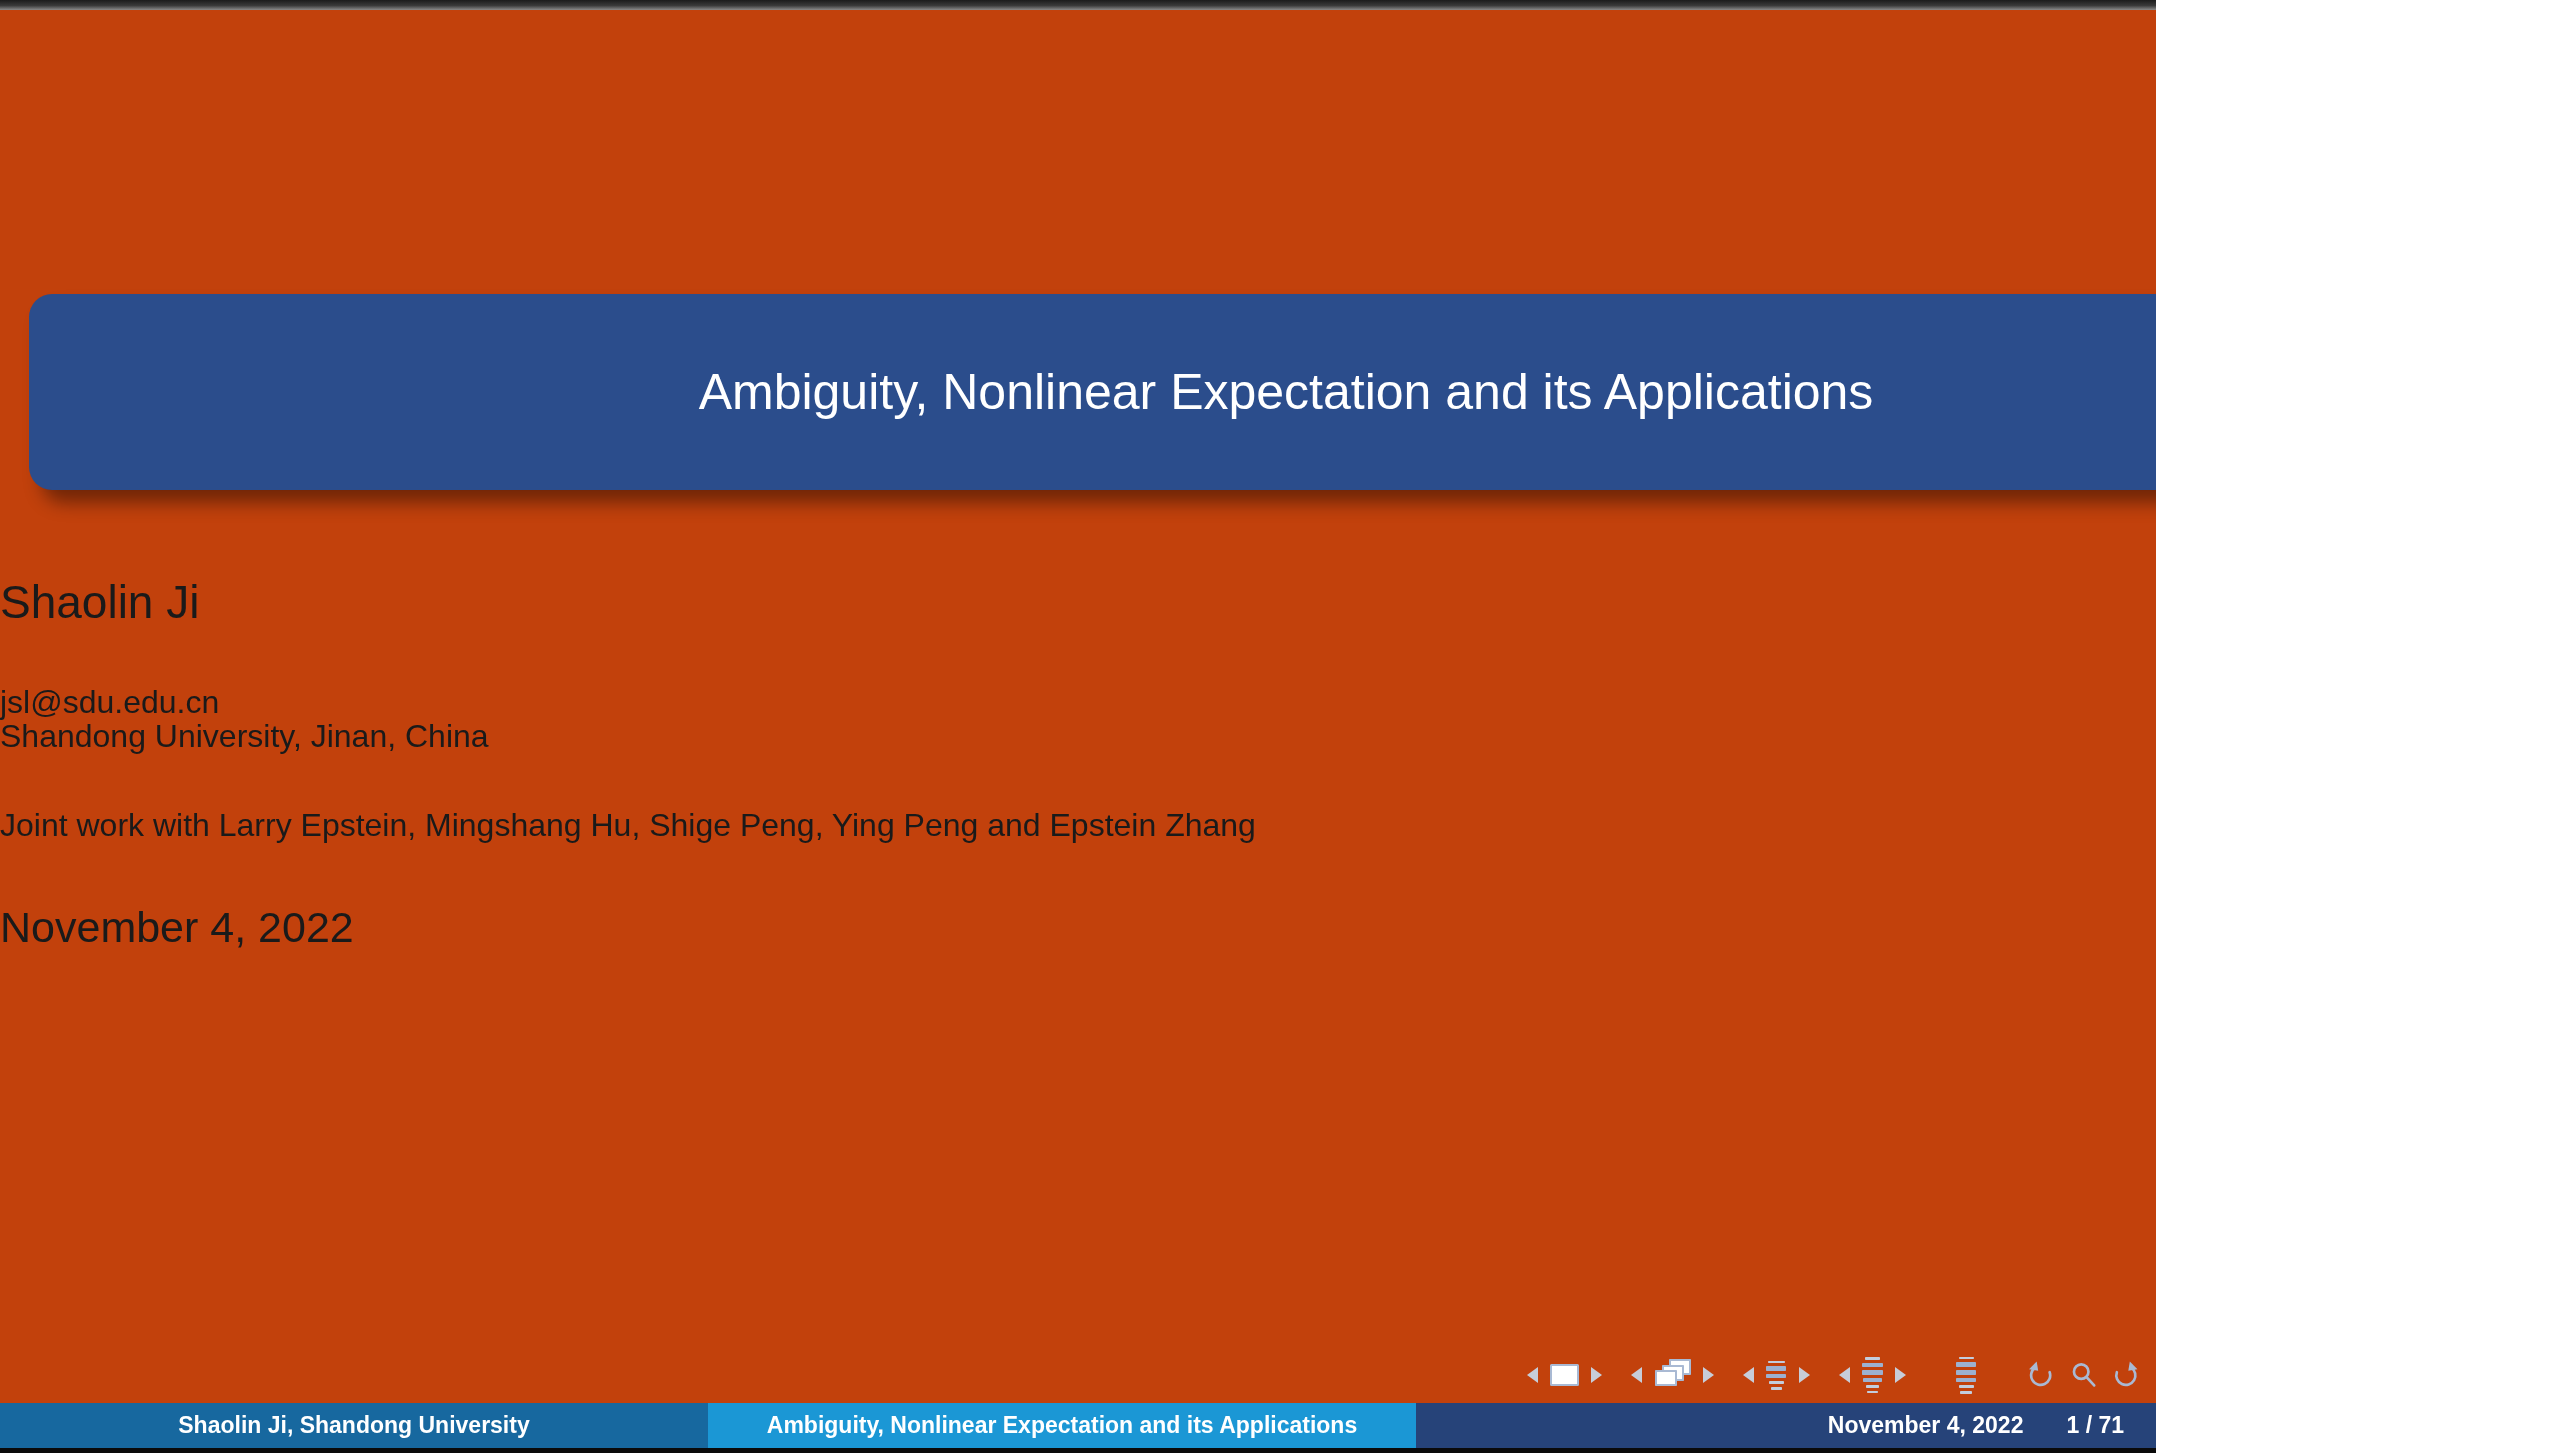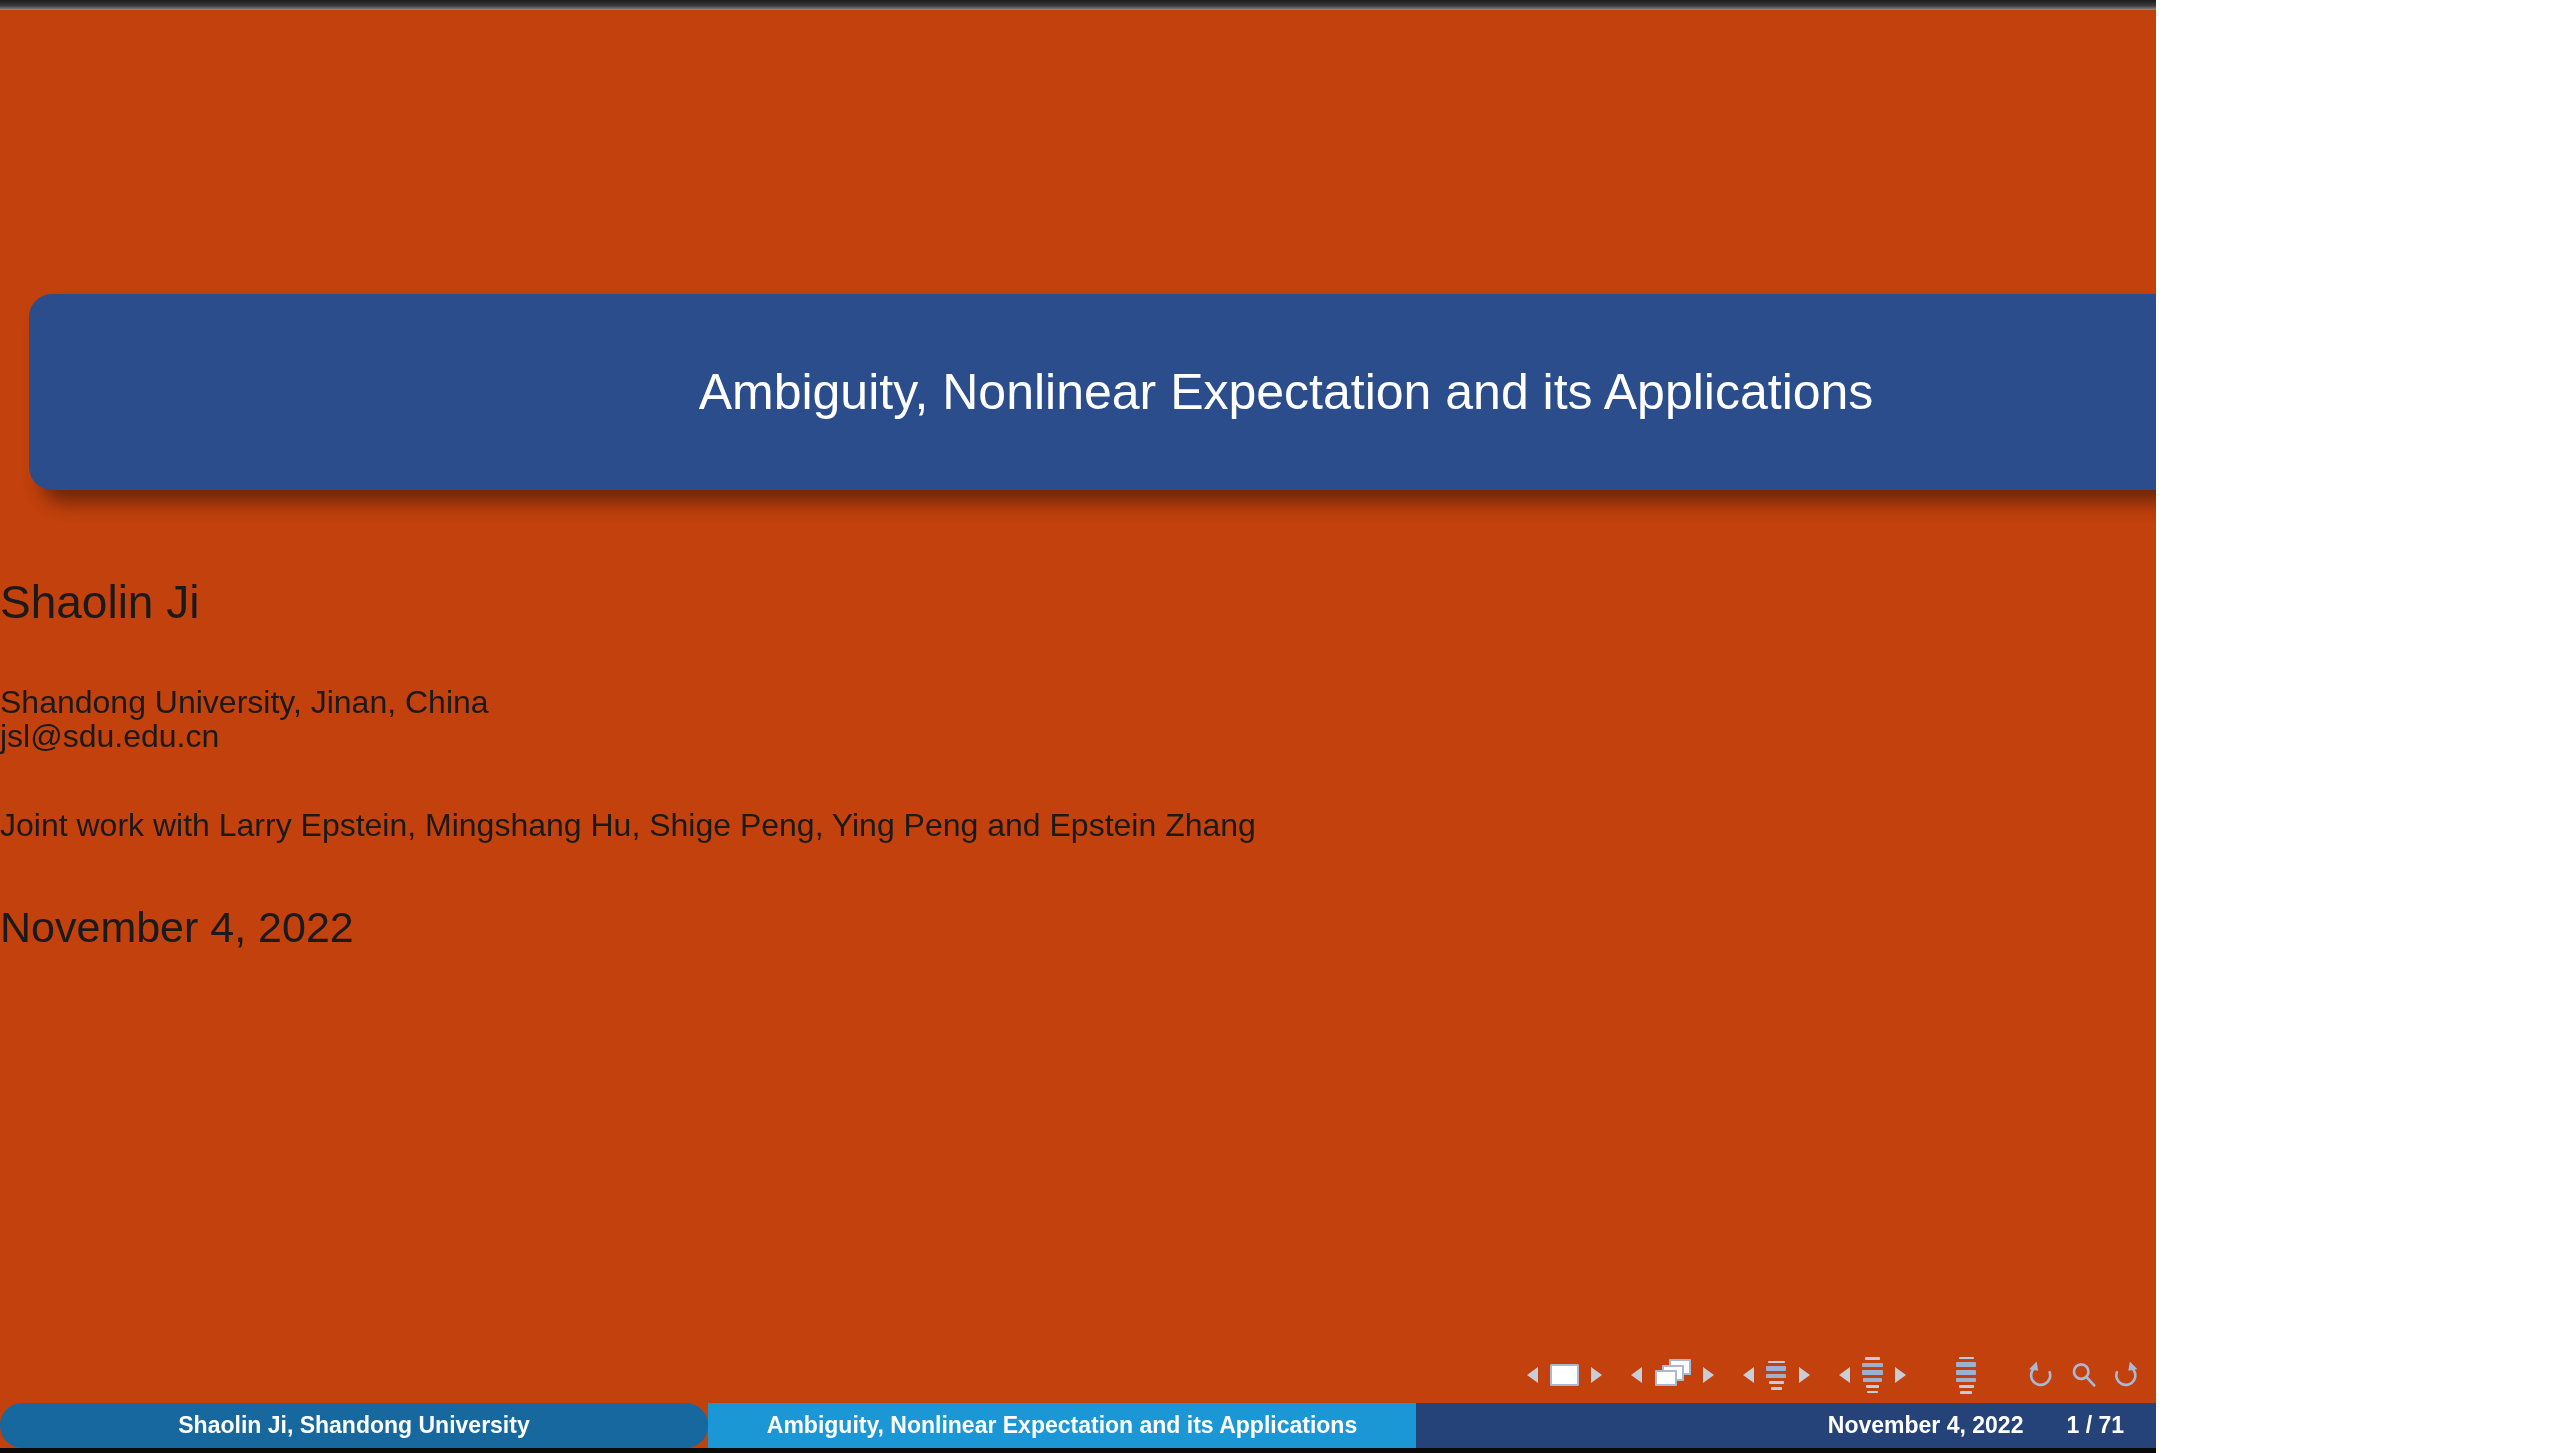"Shandong University, Jinan, China" div { order: before "jsl@sdu.edu.cn" -> after "jsl@sdu.edu.cn" }
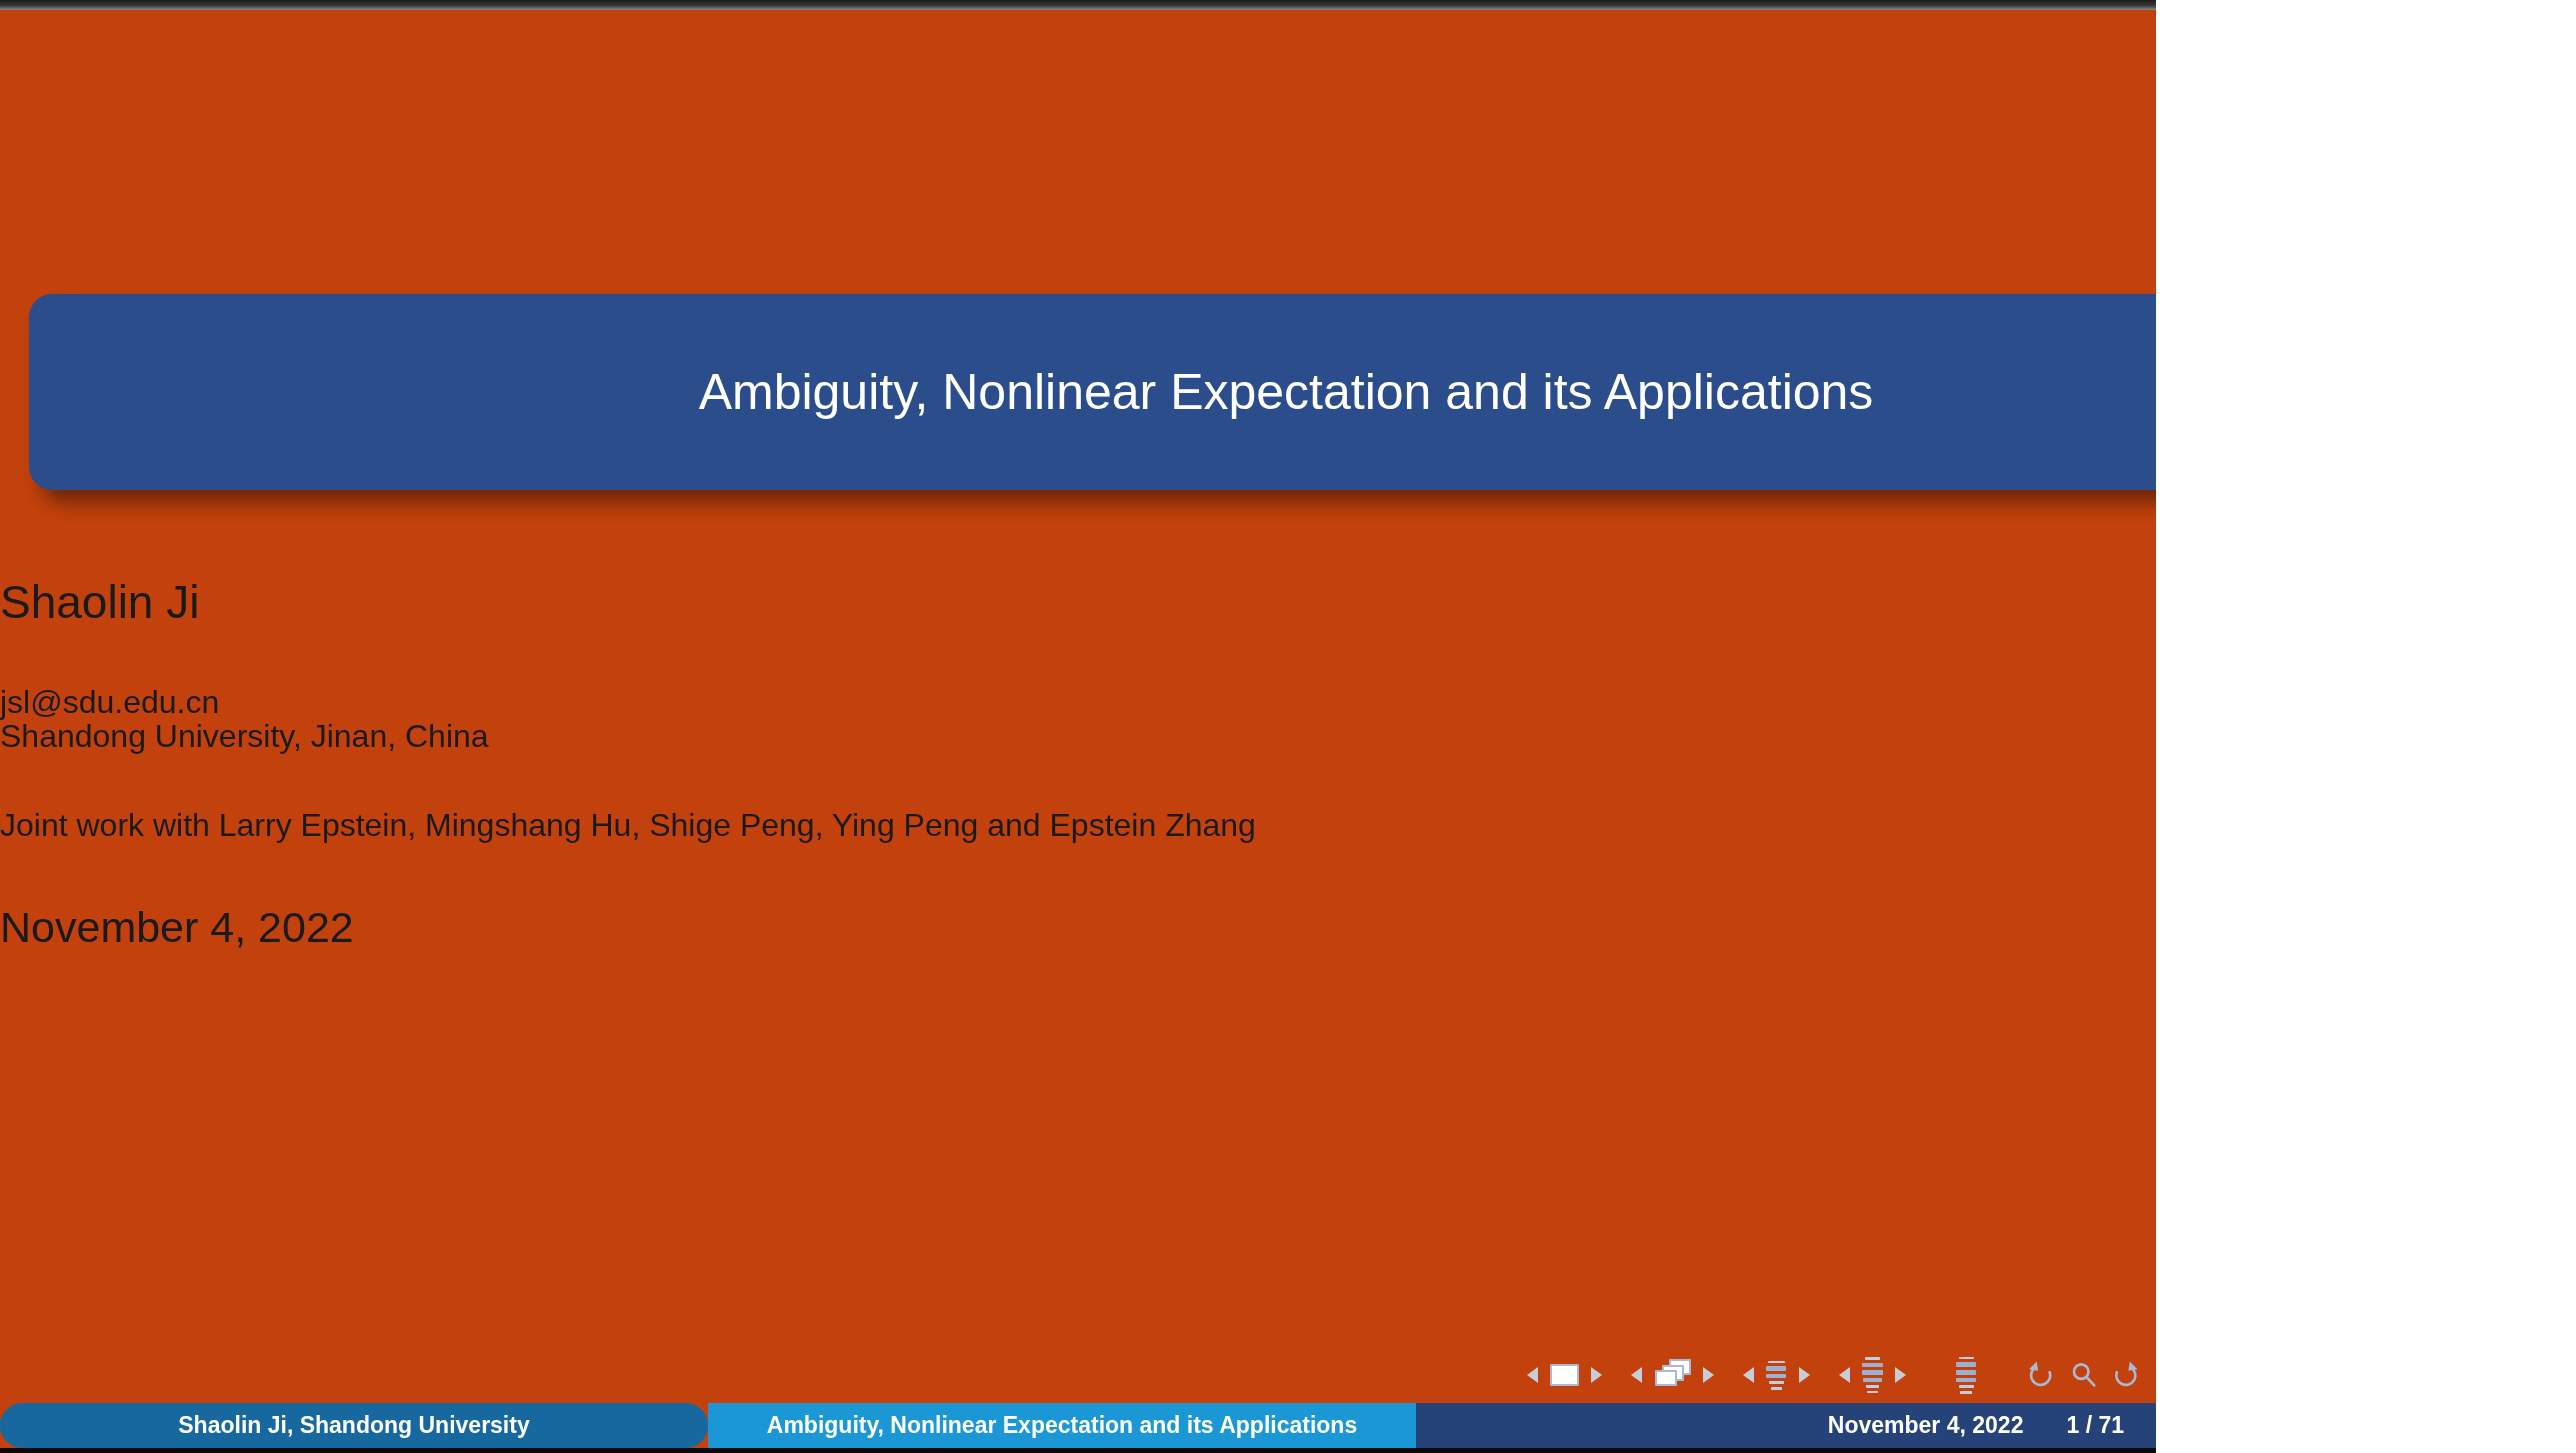"Shaolin Ji, Shandong University" .footer .sect-left { border-radius: 22px -> none }
